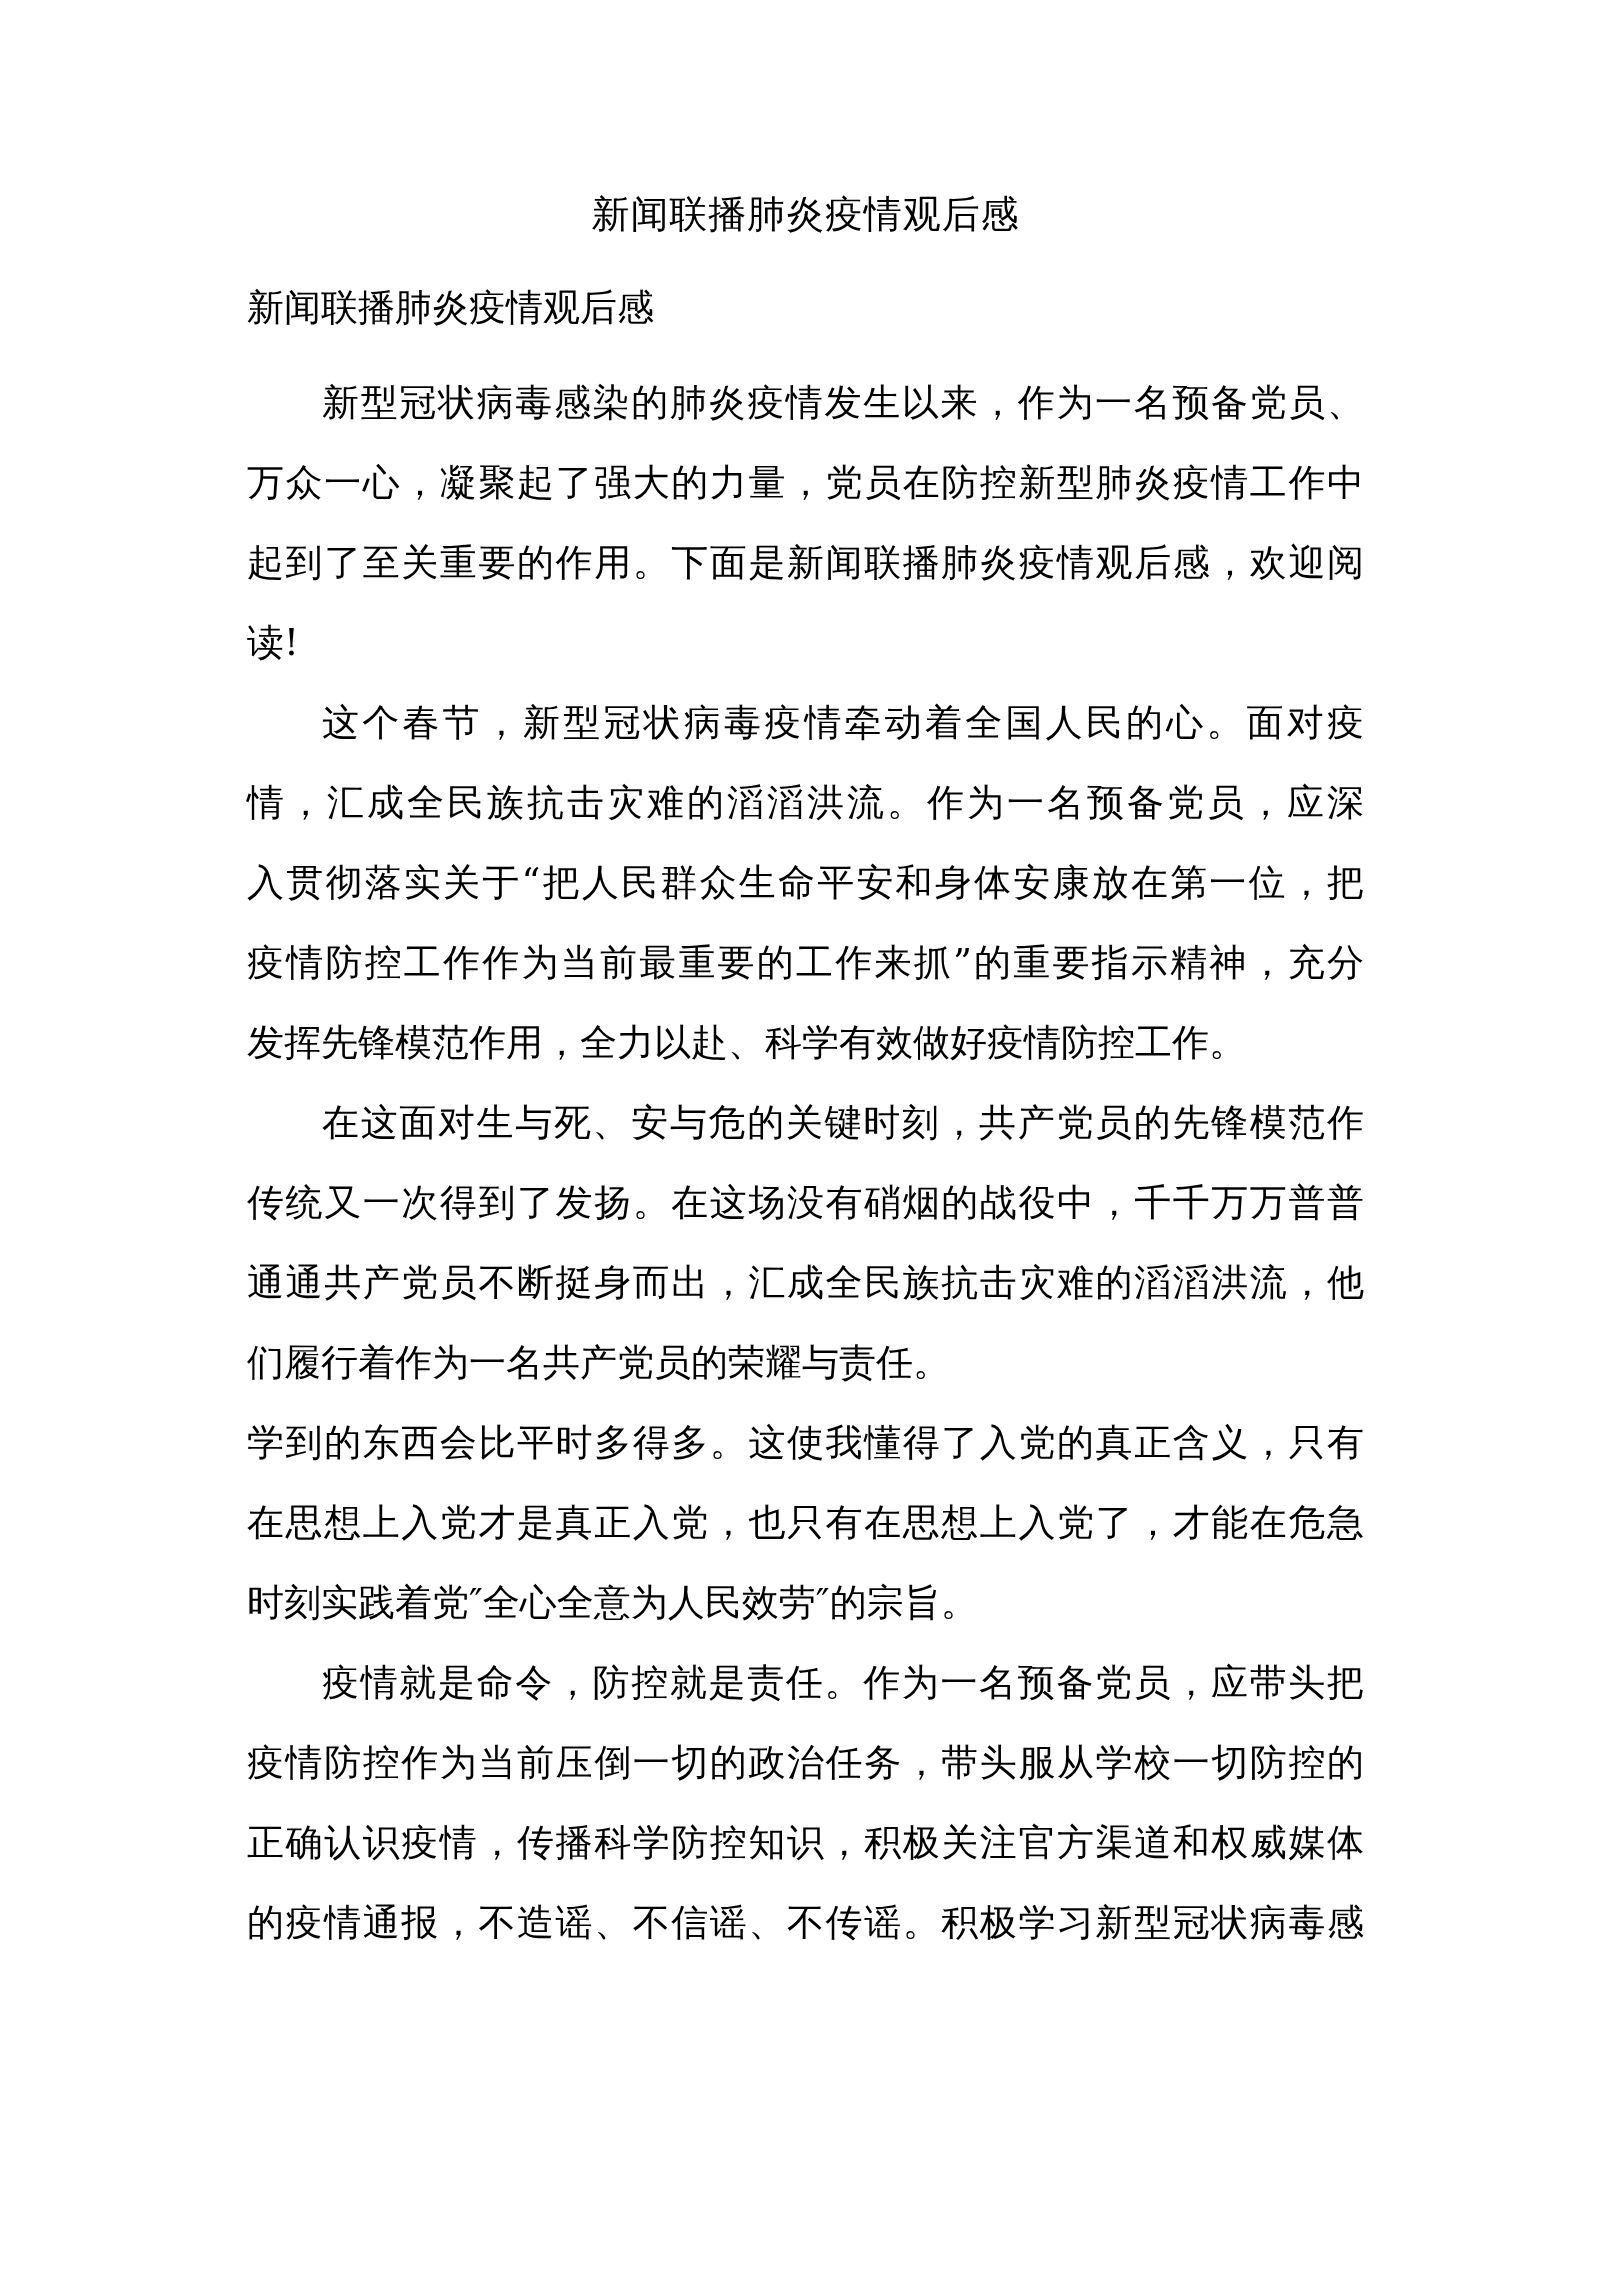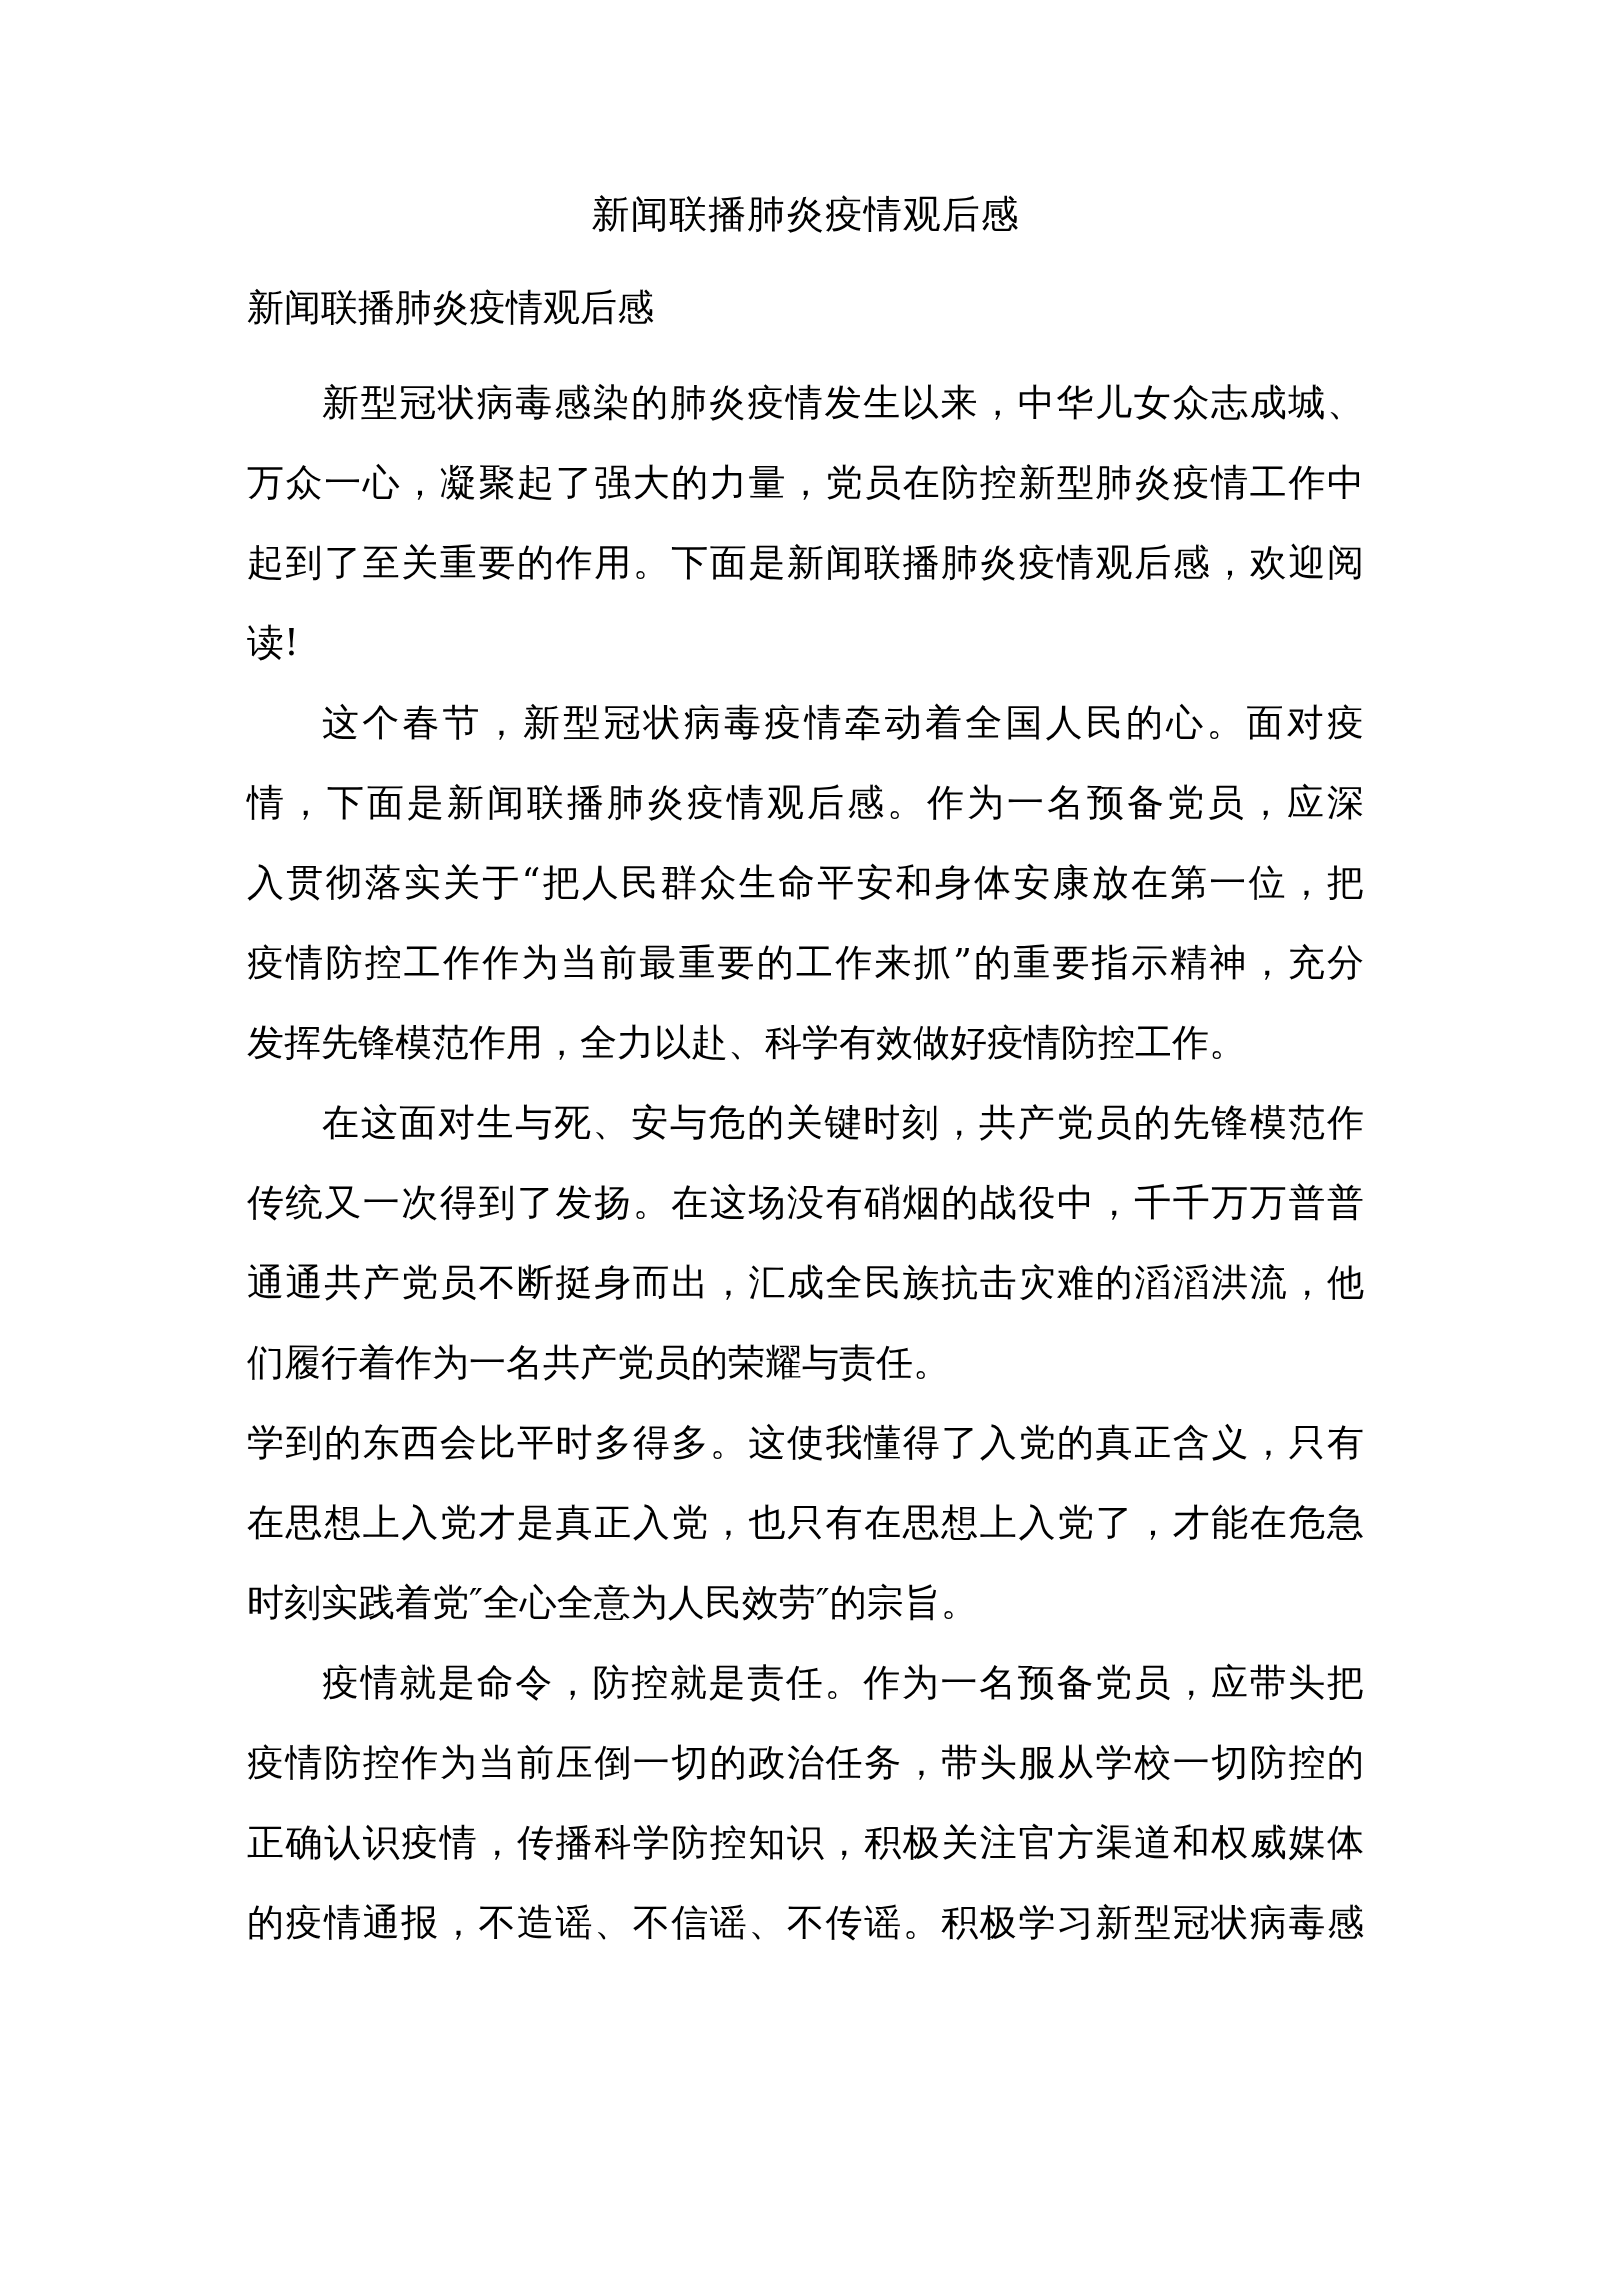"新型冠状病毒感染的肺炎疫情发生以来，中华儿女众志成城、" span.line { text: 中华儿女众志成城 -> 作为一名预备党员 }
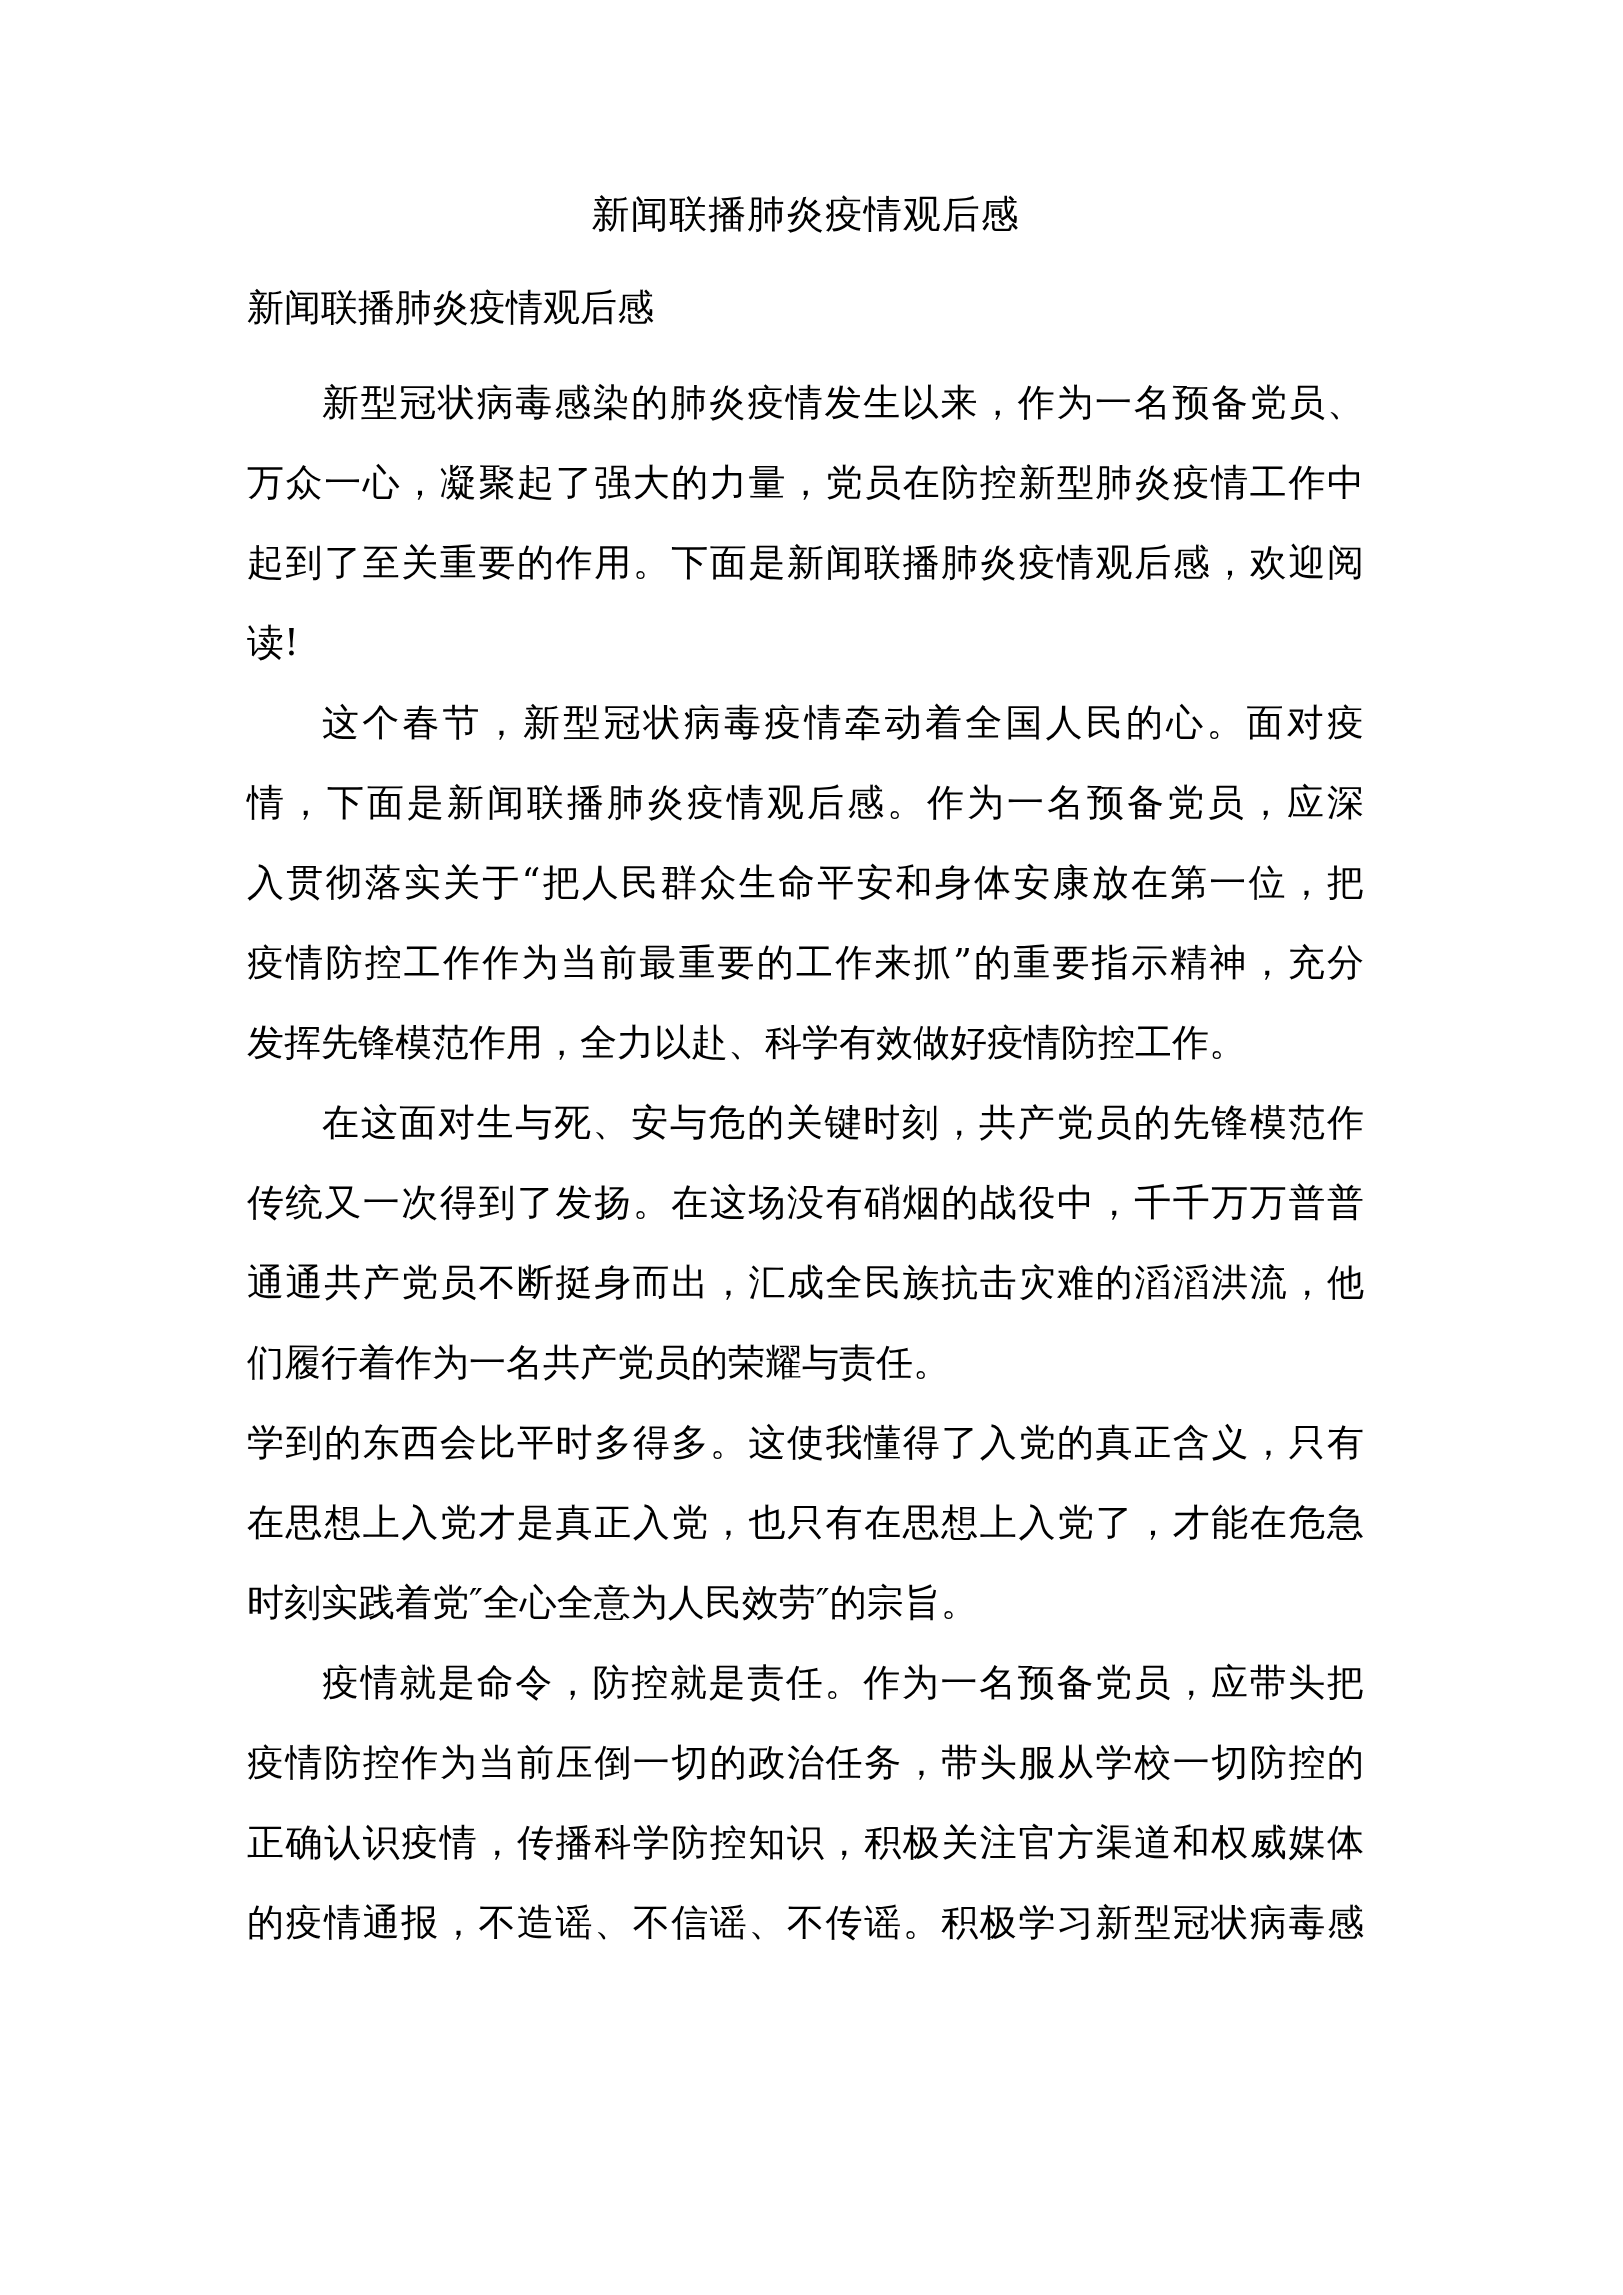"情，下面是新闻联播肺炎疫情观后感。作为一名预备党员，应深" span.line { text: 下面是新闻联播肺炎疫情观后感 -> 汇成全民族抗击灾难的滔滔洪流 }
